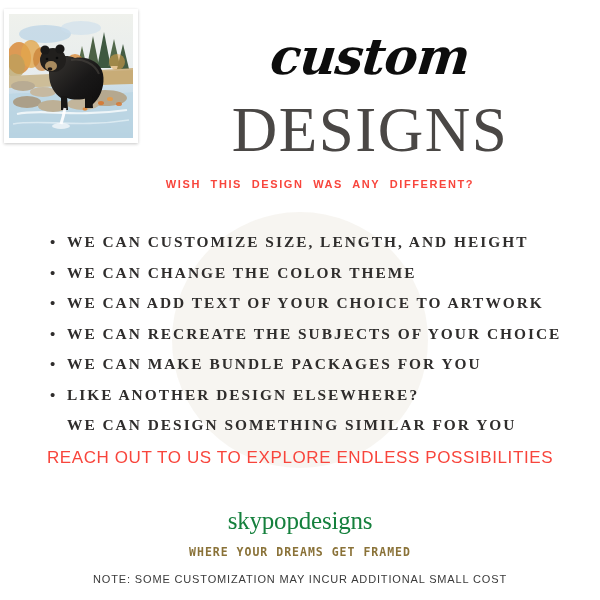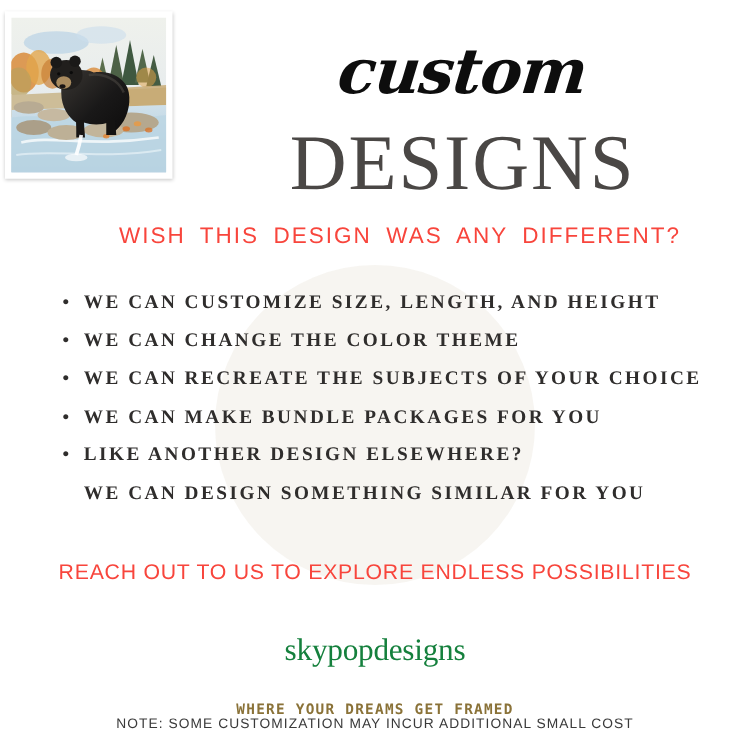"WISH THIS DESIGN WAS ANY" #sub-tagline { font-size: 18px -> 11px; font-weight: 400 -> 700 }
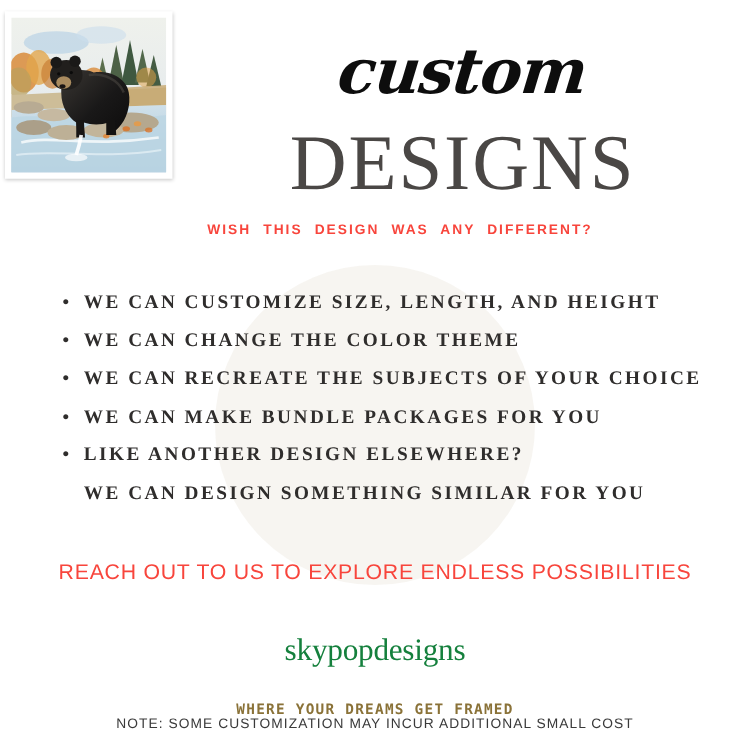"WE CAN ADD TEXT OF" li.feature-item { html: none -> <li>WE CAN ADD TEXT OF YOUR CHOICE TO ARTWORK</li> }
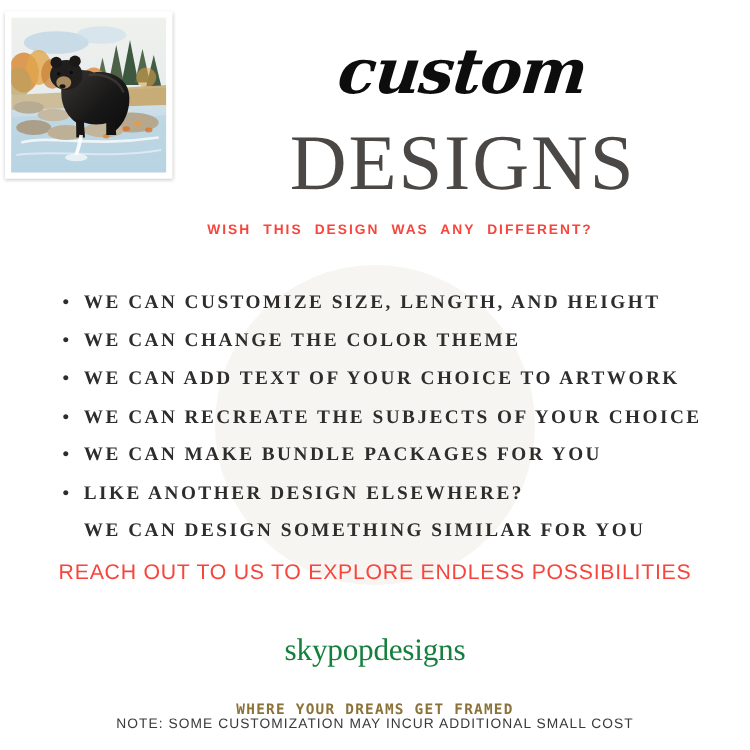"WHERE YOUR DREAMS GET FRAMED" #brand-tagline { margin-top: 15px -> none }
